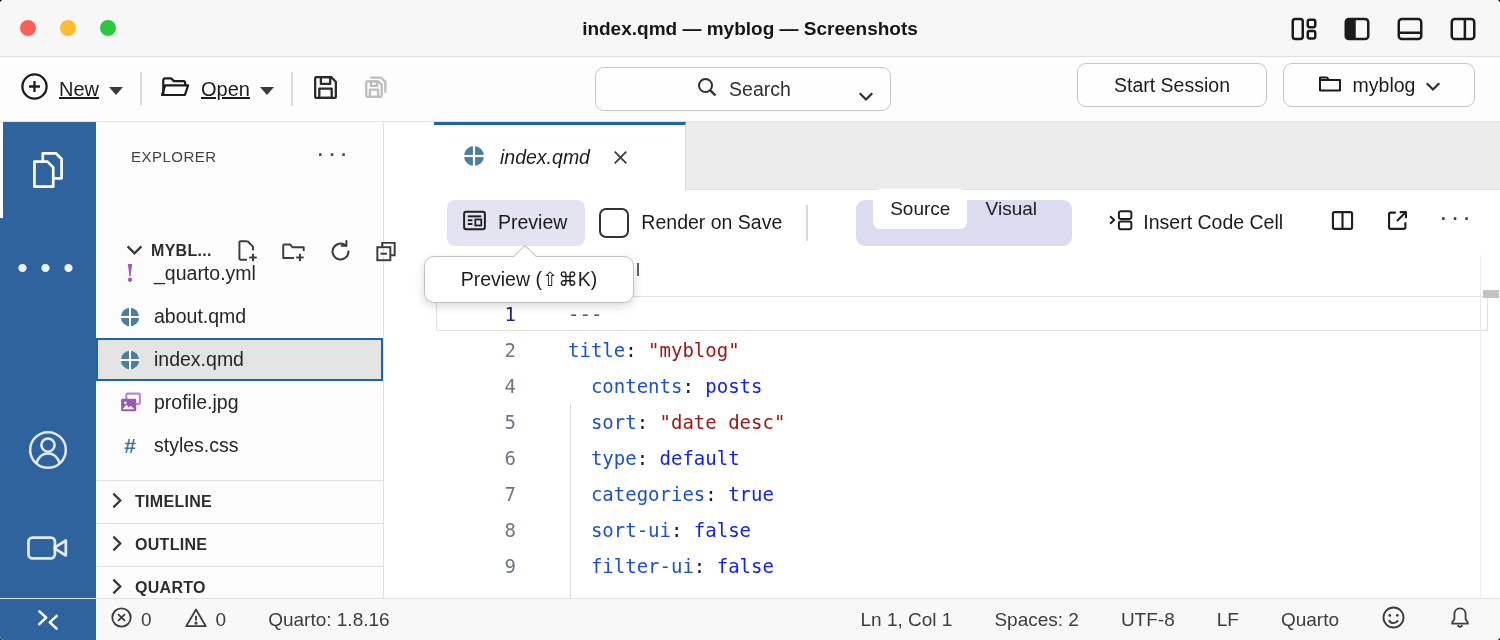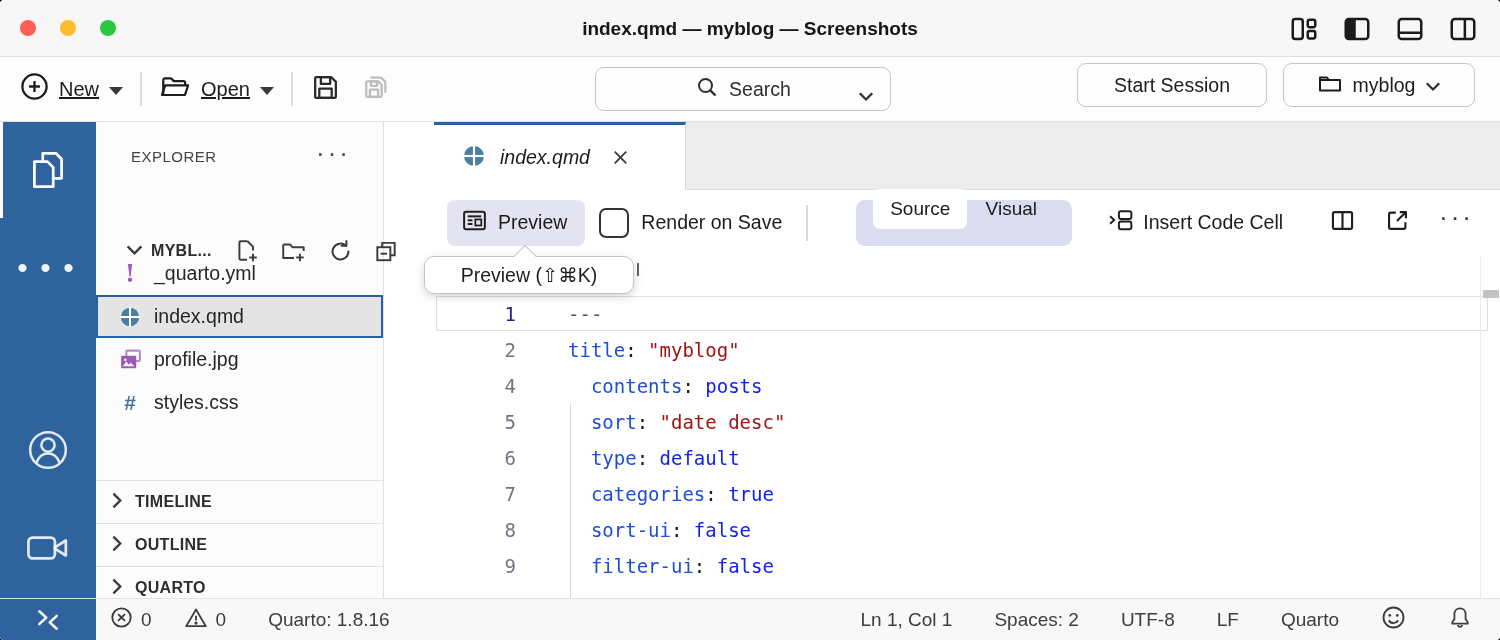"Preview (⇧⌘K)" .tooltip { height: 38px -> 47px }
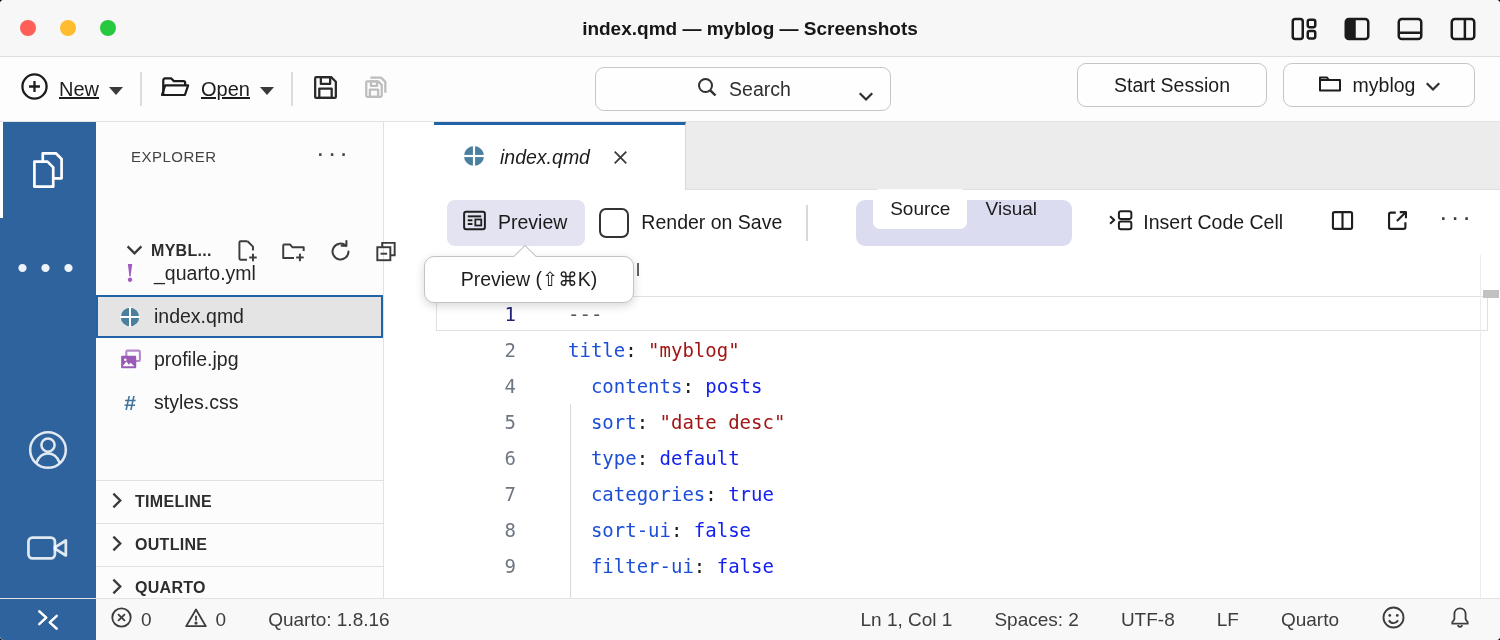"about.qmd" div.file-row { html: none -> <div> <span> <svg> <circle></circle> <rect></rect> <rect></rect> </svg> </span> <span>about.qmd</span> </div> }
